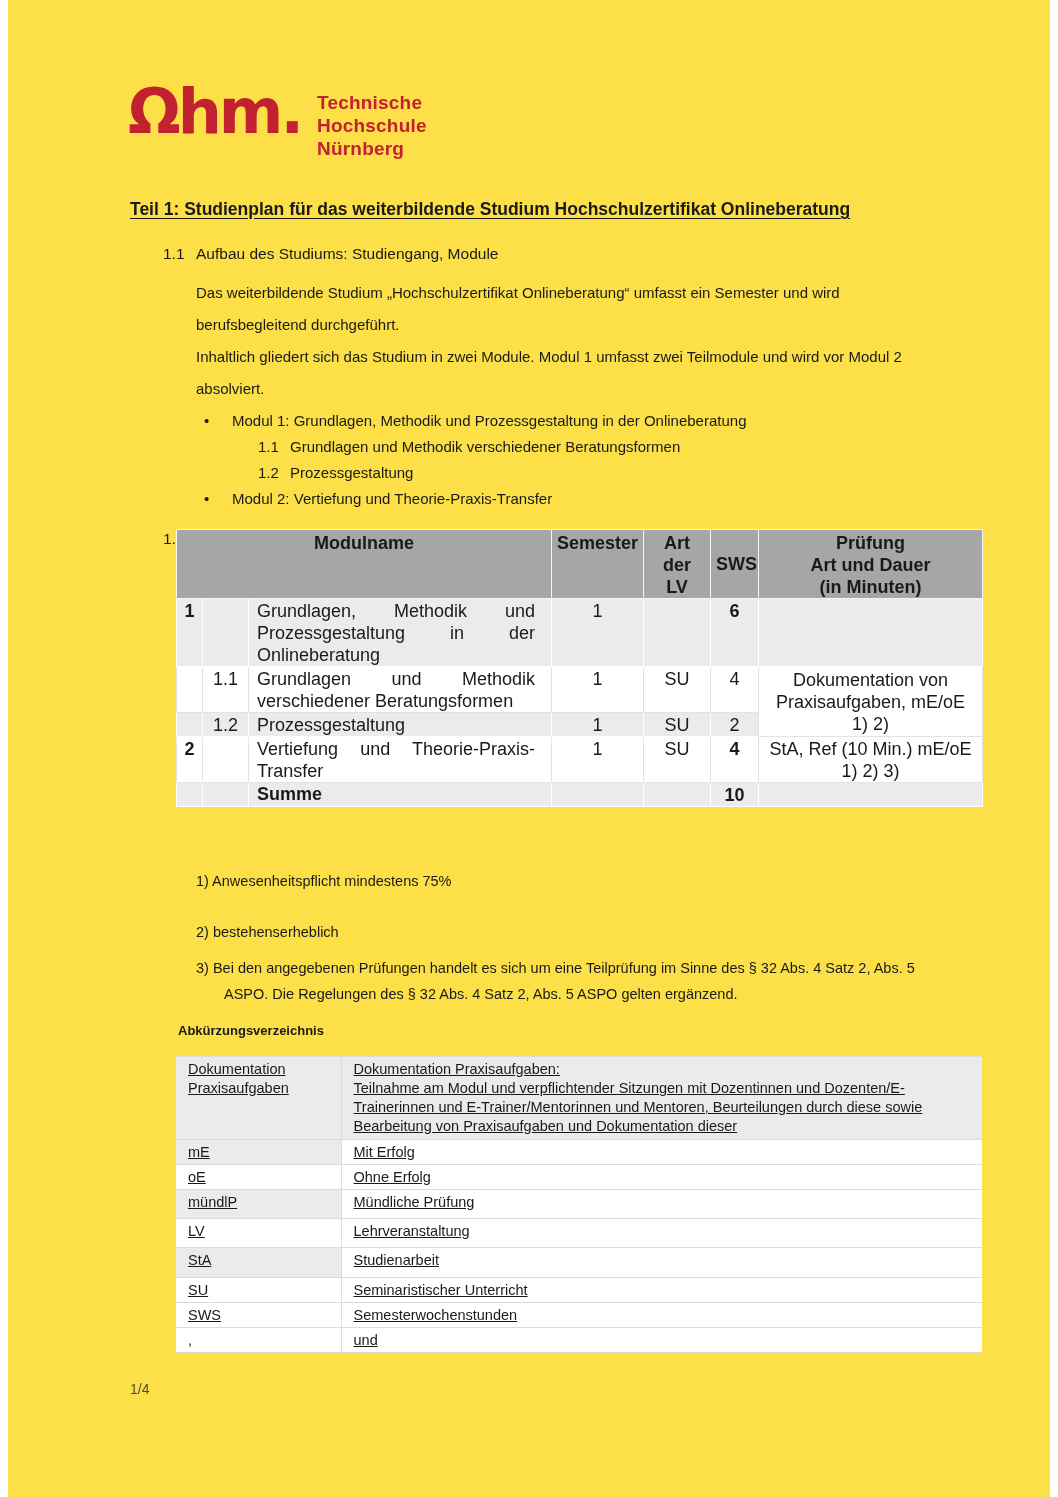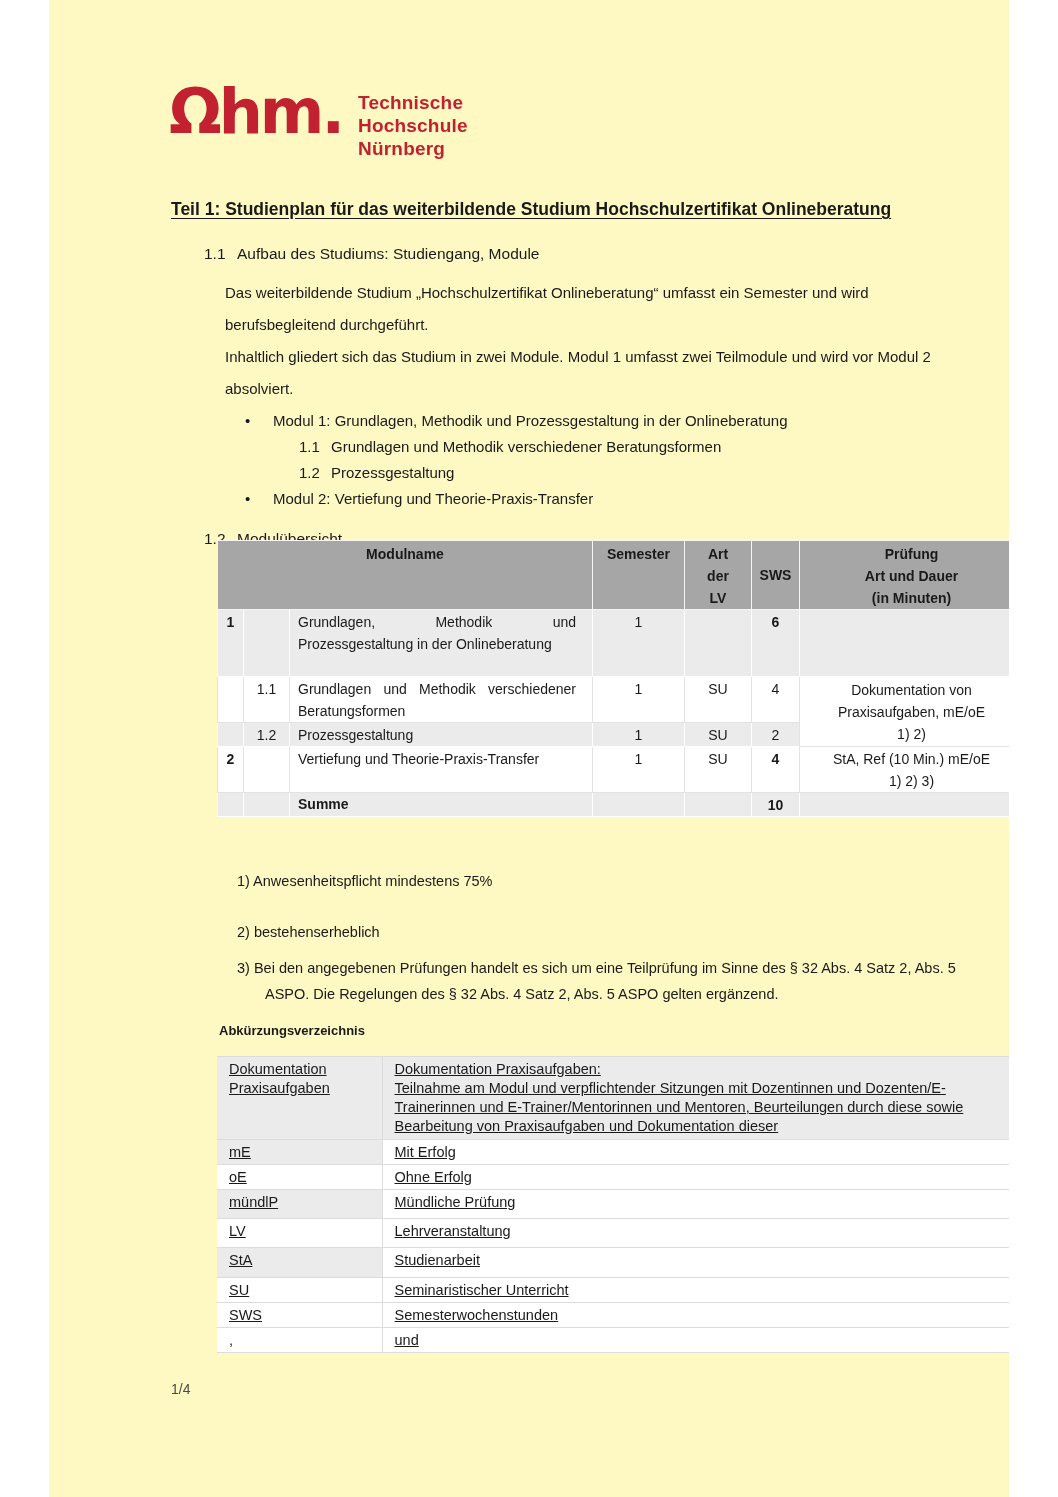"Ωhm." .page { background: #fef9c3 -> #fde047; width: 960px -> 1042px }
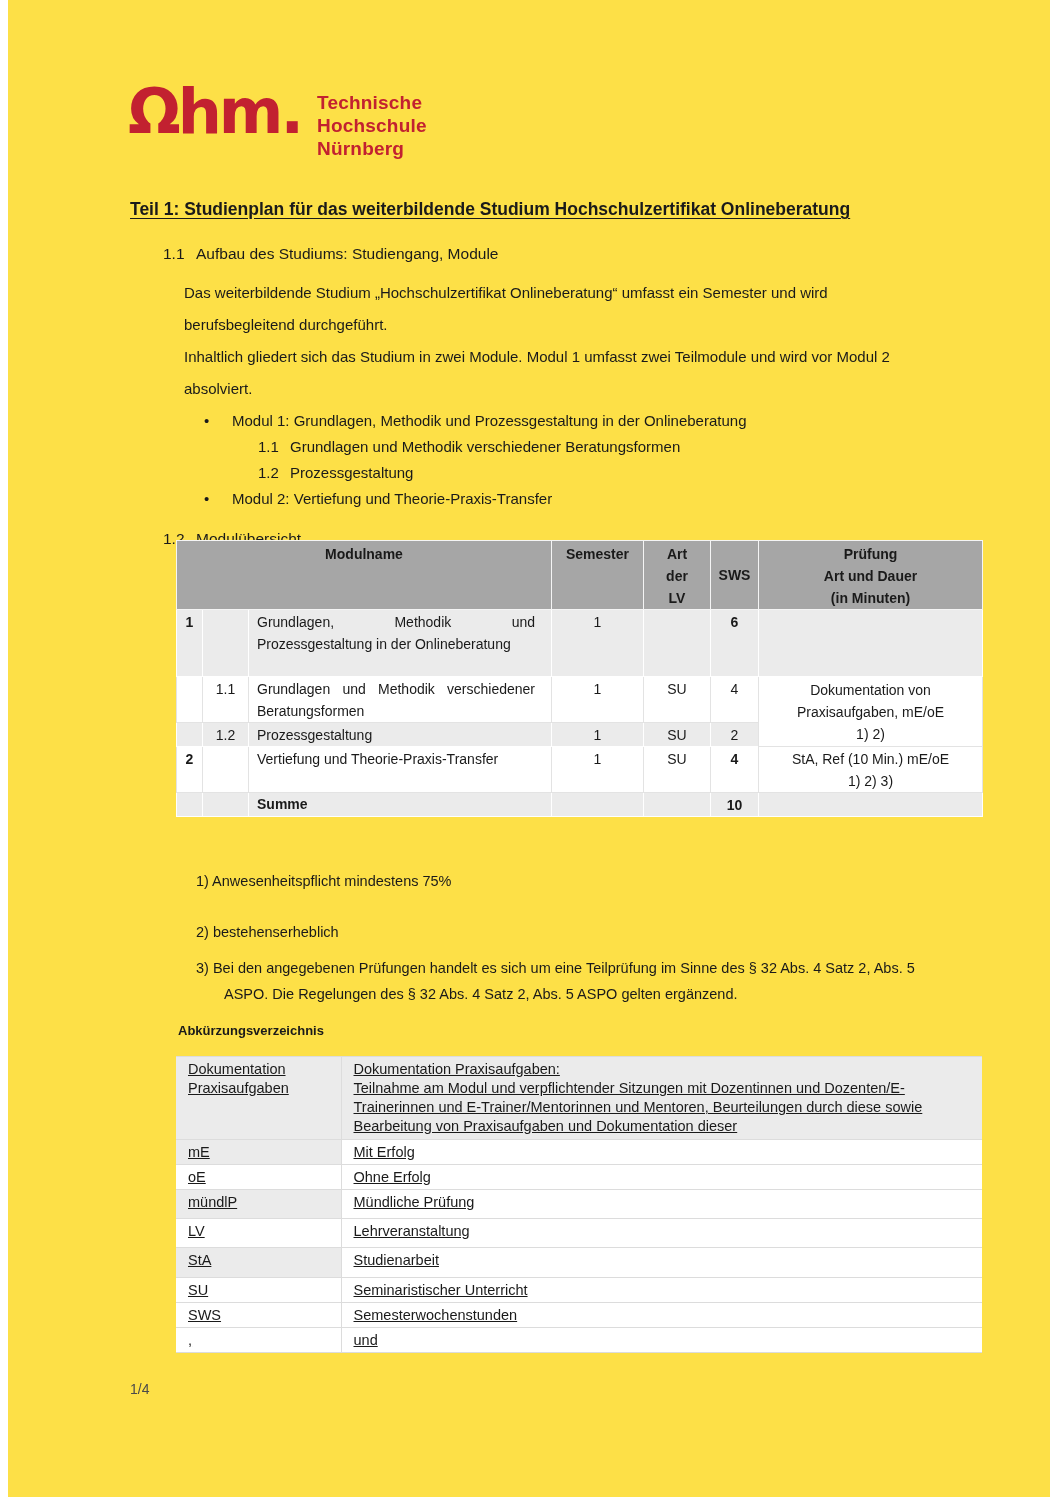"Das weiterbildende Studium" .para { left: 176px -> 188px }
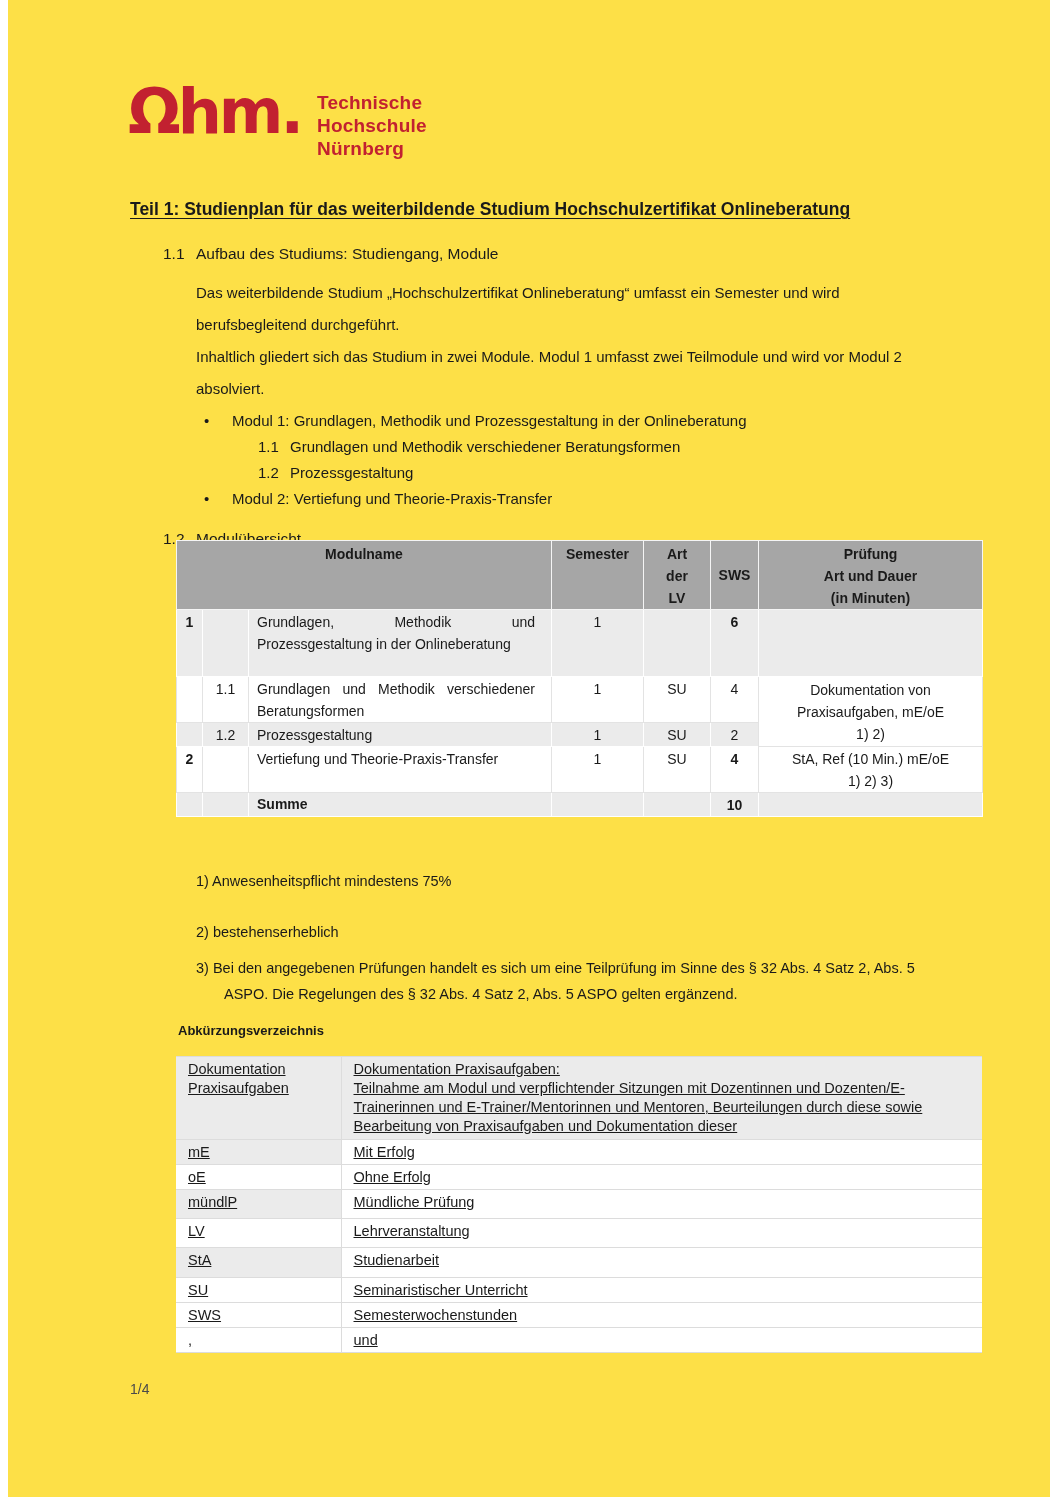"Modulname" .t1 { font-size: 14px -> 18px; top: 540px -> 529px }
